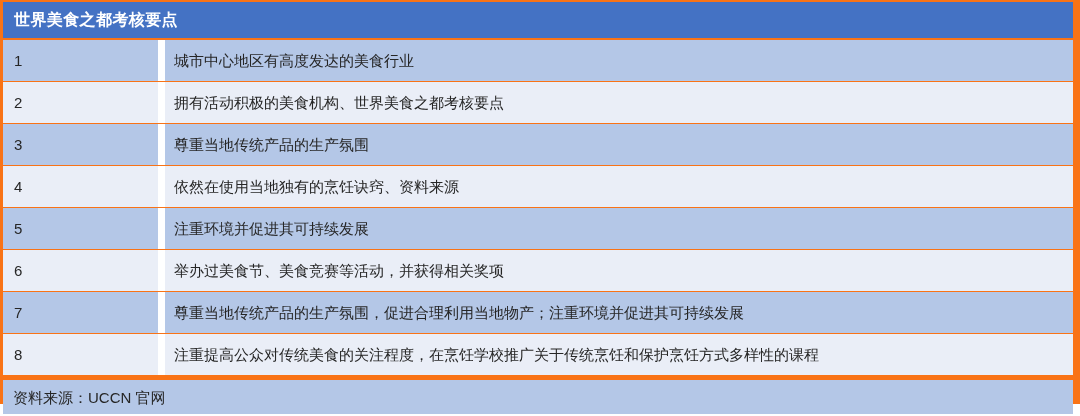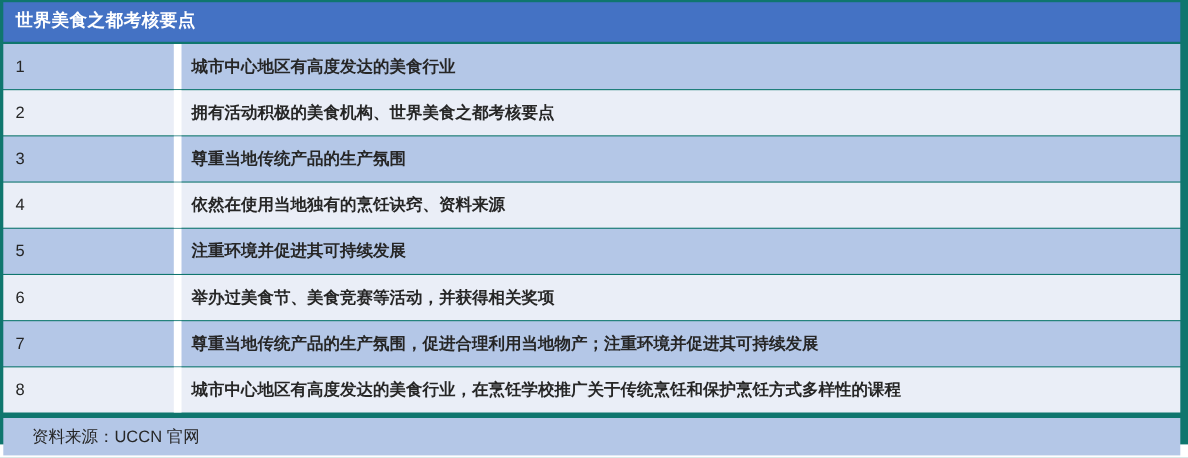"世界美食之都考核要点" .table-wrap { background: #0f766e -> #f97316 }
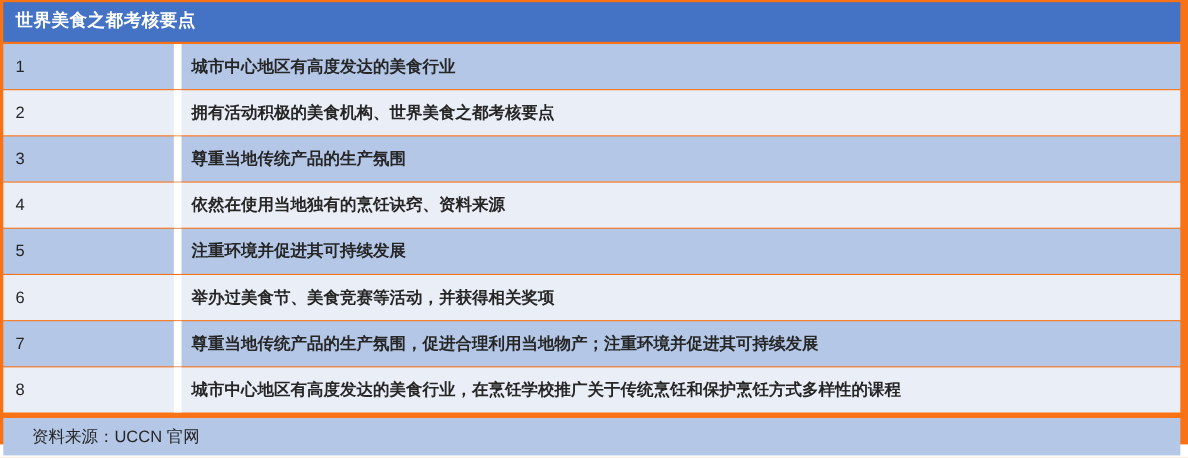"城市中心地区有高度发达的美食行业" .cell-text { font-weight: bold -> none }
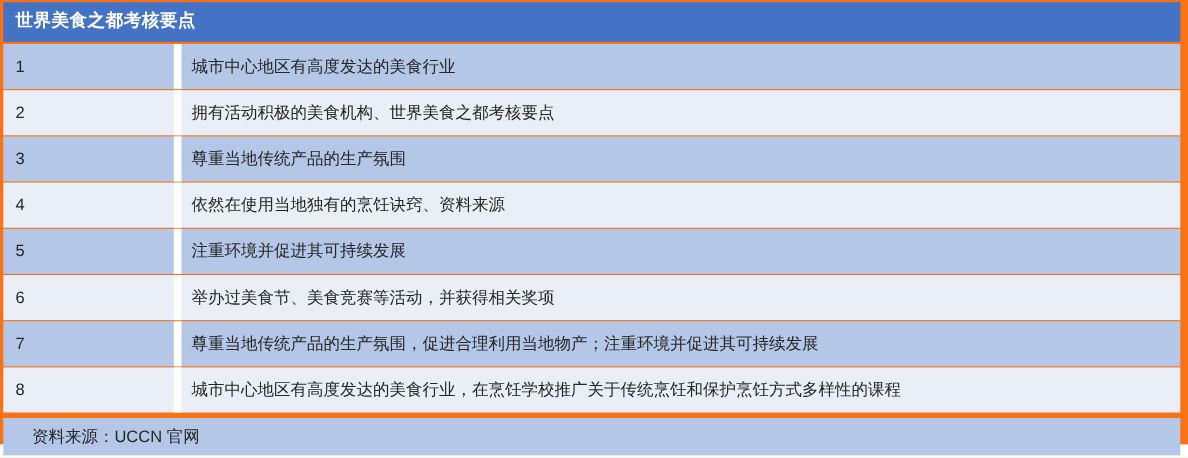"城市中心地区有高度发达的美食行业，在烹饪学校推广关于传统烹饪和保护烹饪方式多样性" div.cell-text { text: 城市中心地区有高度发达的美食行业 -> 注重提高公众对传统美食的关注程度 }
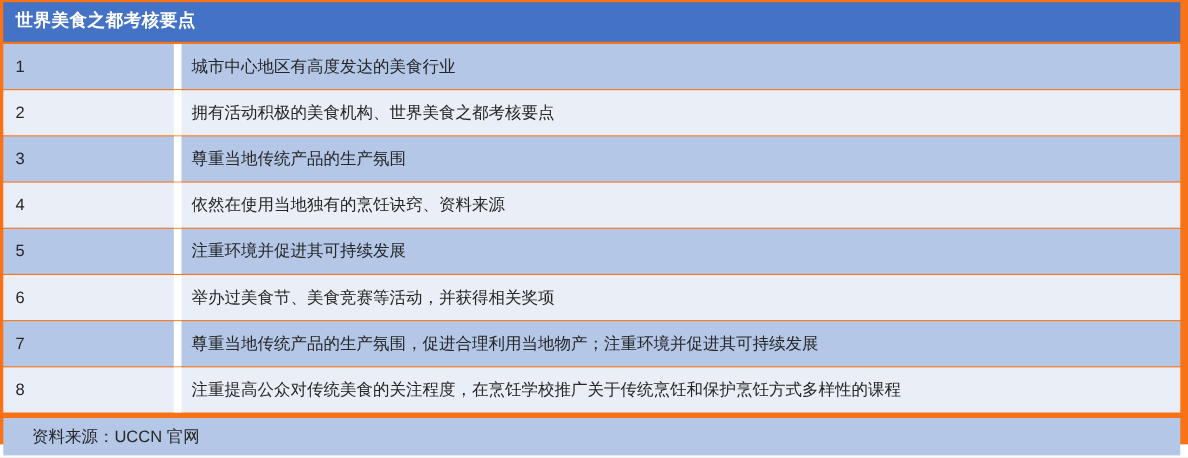"资料来源：UCCN 官网" .table-footer { padding-left: 26px -> 10px }
